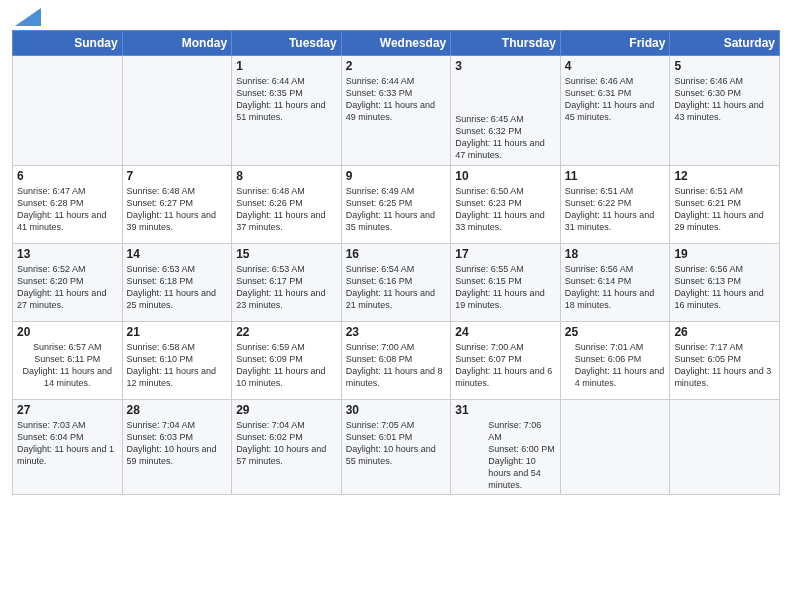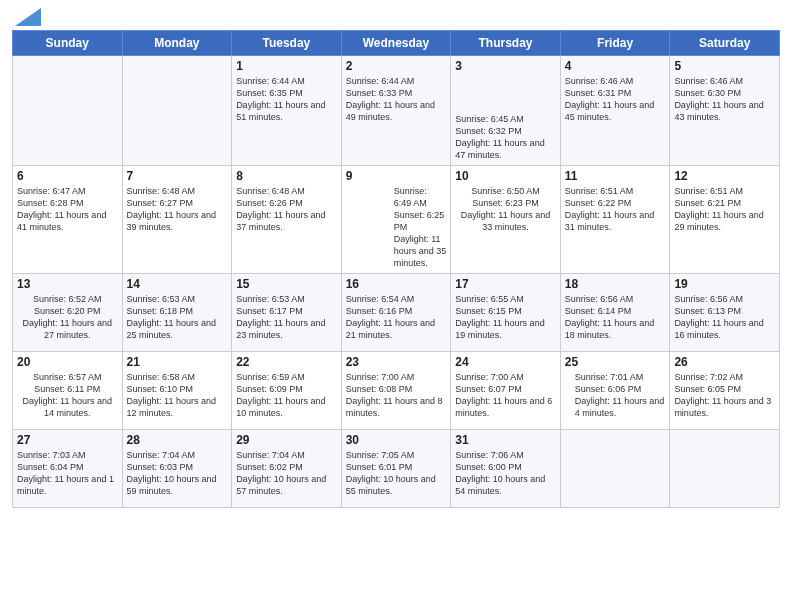"Sunday" thead tr th { text-align: center -> right }
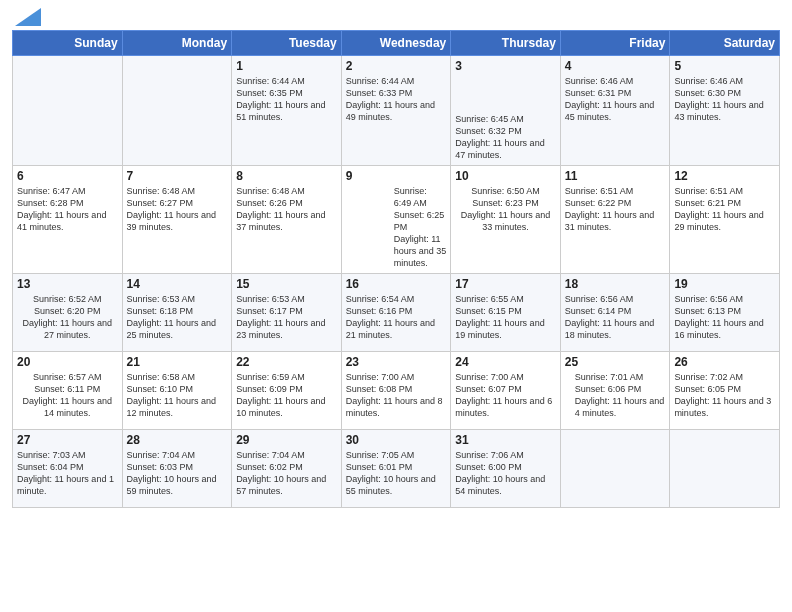"Sunrise: 6:49 AM" div.day-info { margin-left: 48px -> none }
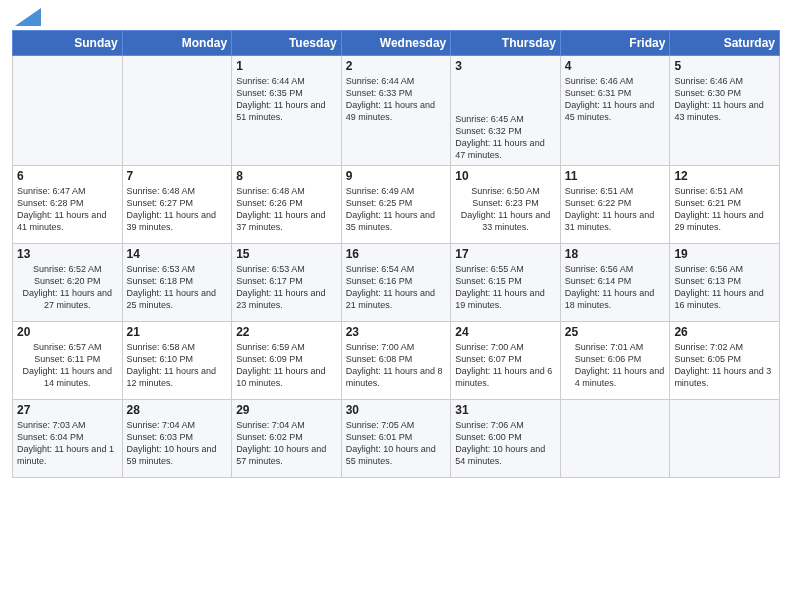"Sunrise: 6:50 AM" div.day-info { text-align: center -> none }
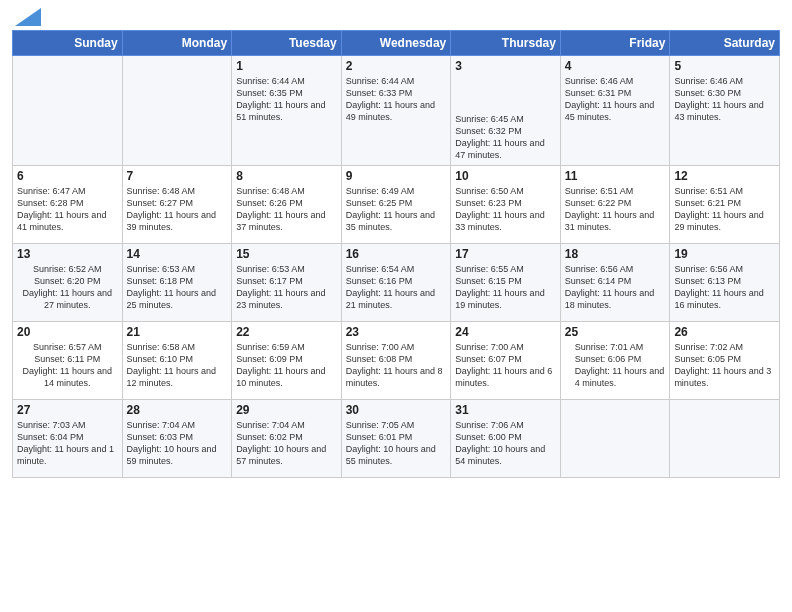"Sunrise: 6:52 AM" div.day-info { text-align: center -> none }
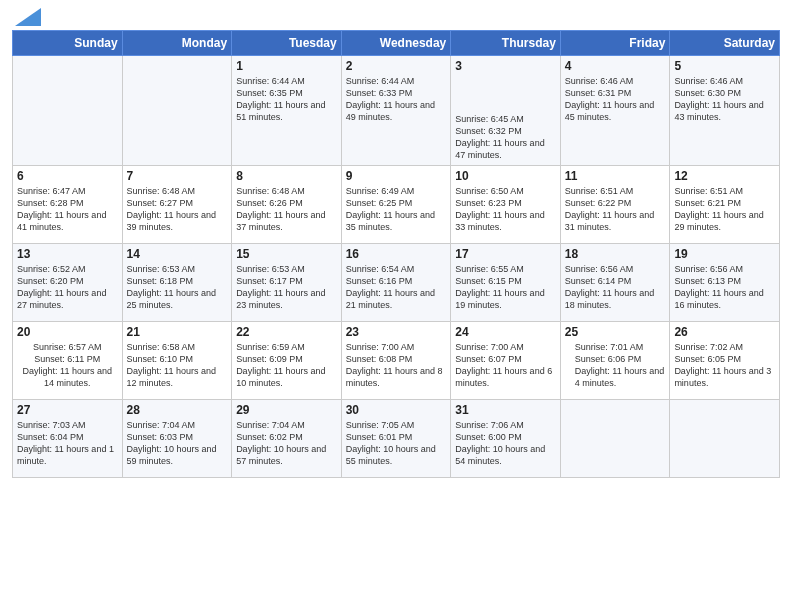"Sunrise: 7:02 AM" div.day-info { text: 7:02 -> 7:17 }
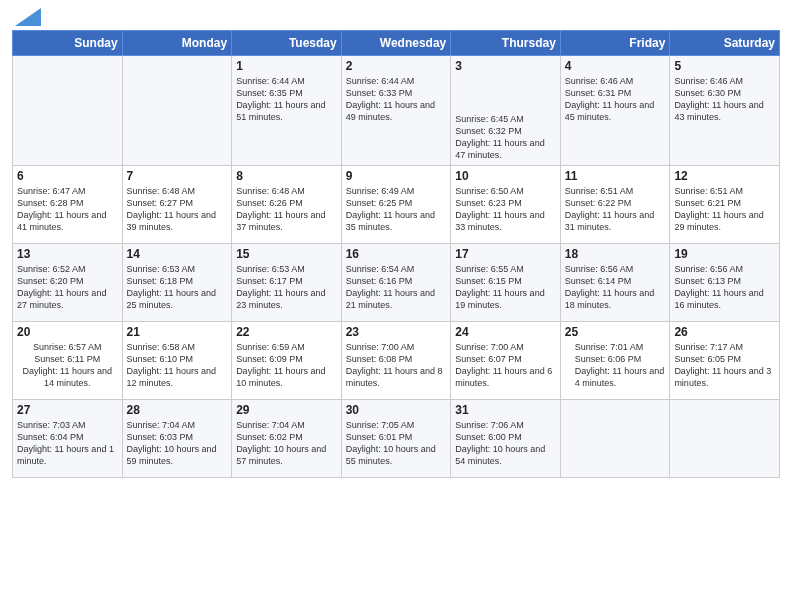"Sunrise: 7:06 AM" div.day-info { margin-left: none -> 33px }
